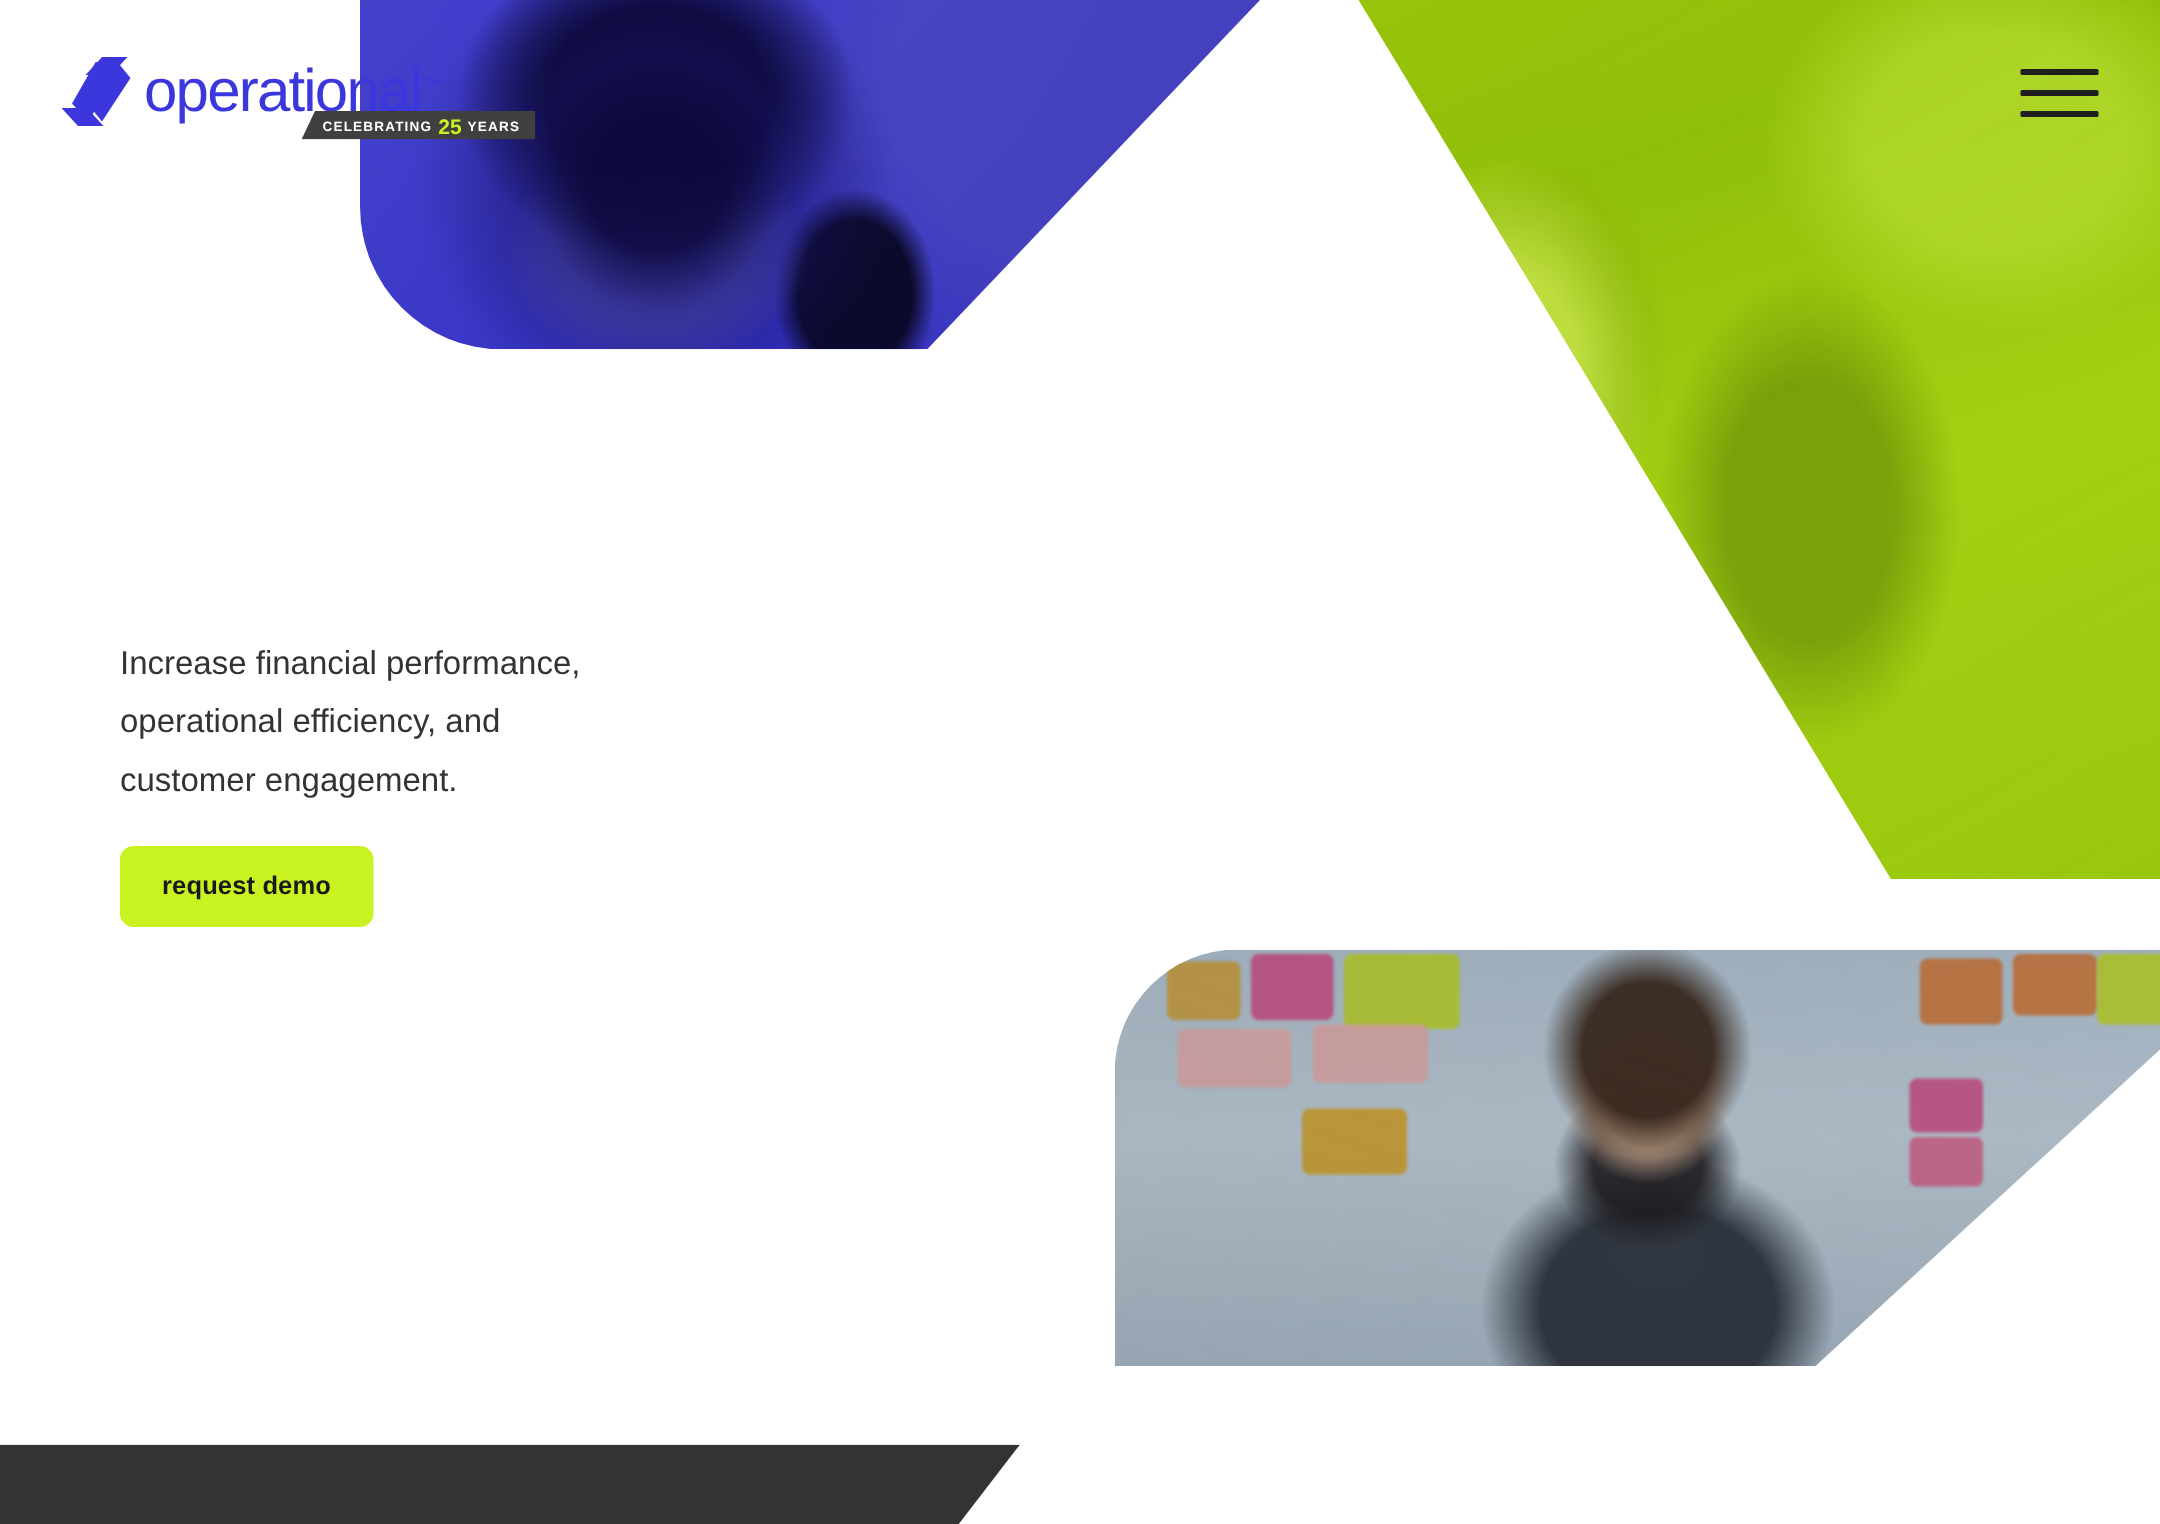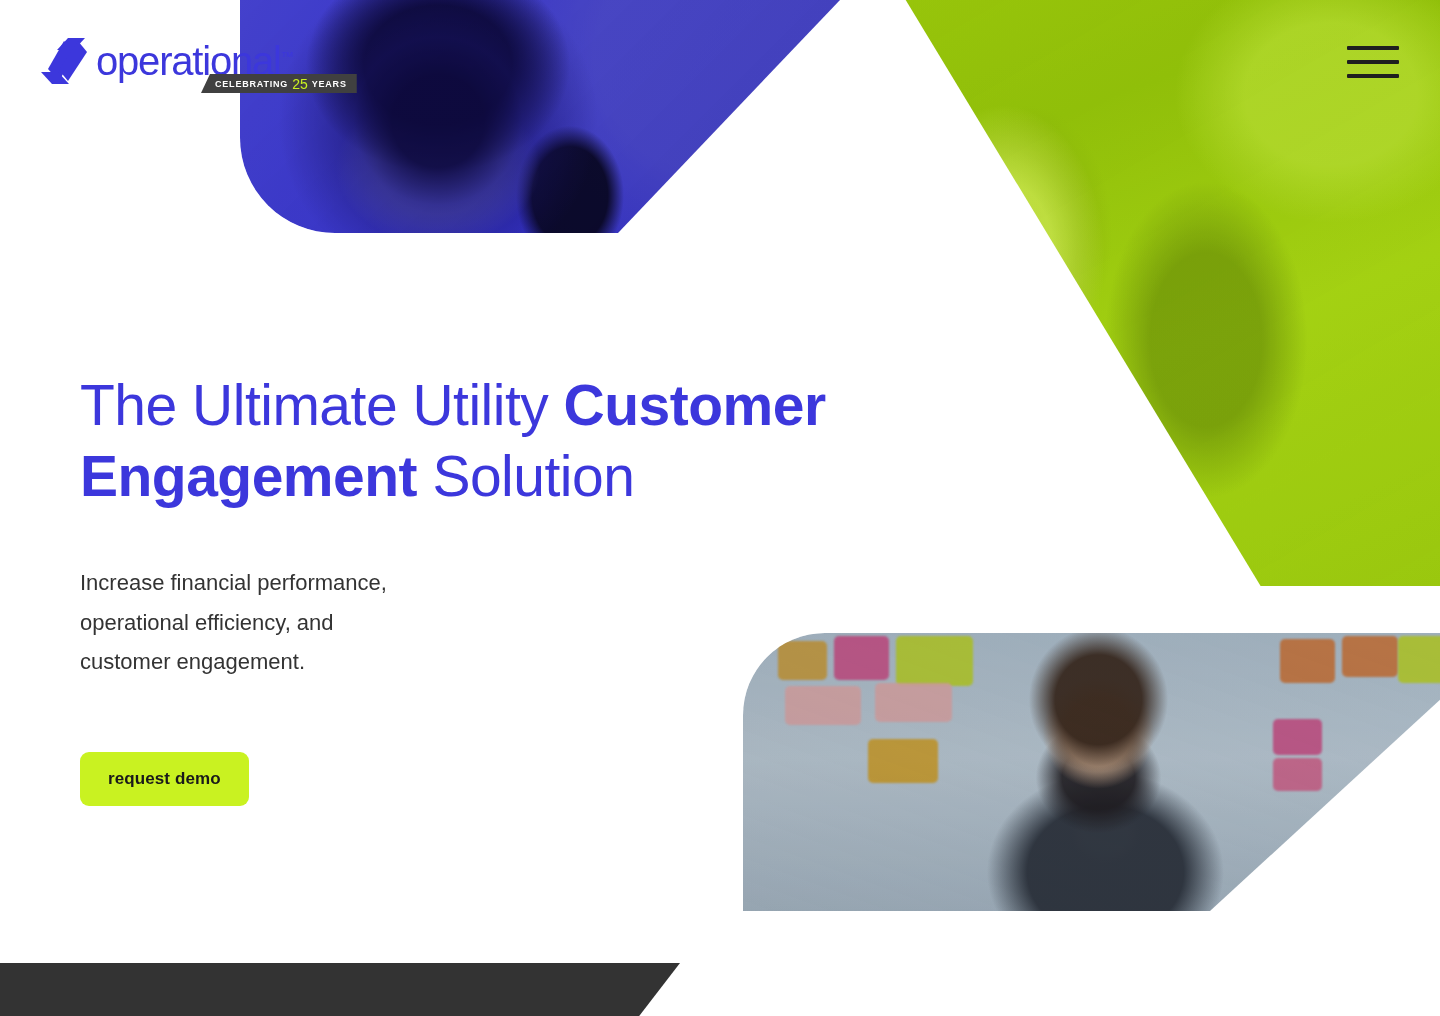"25" .logo-badge .num { font-weight: 400 -> 700 }
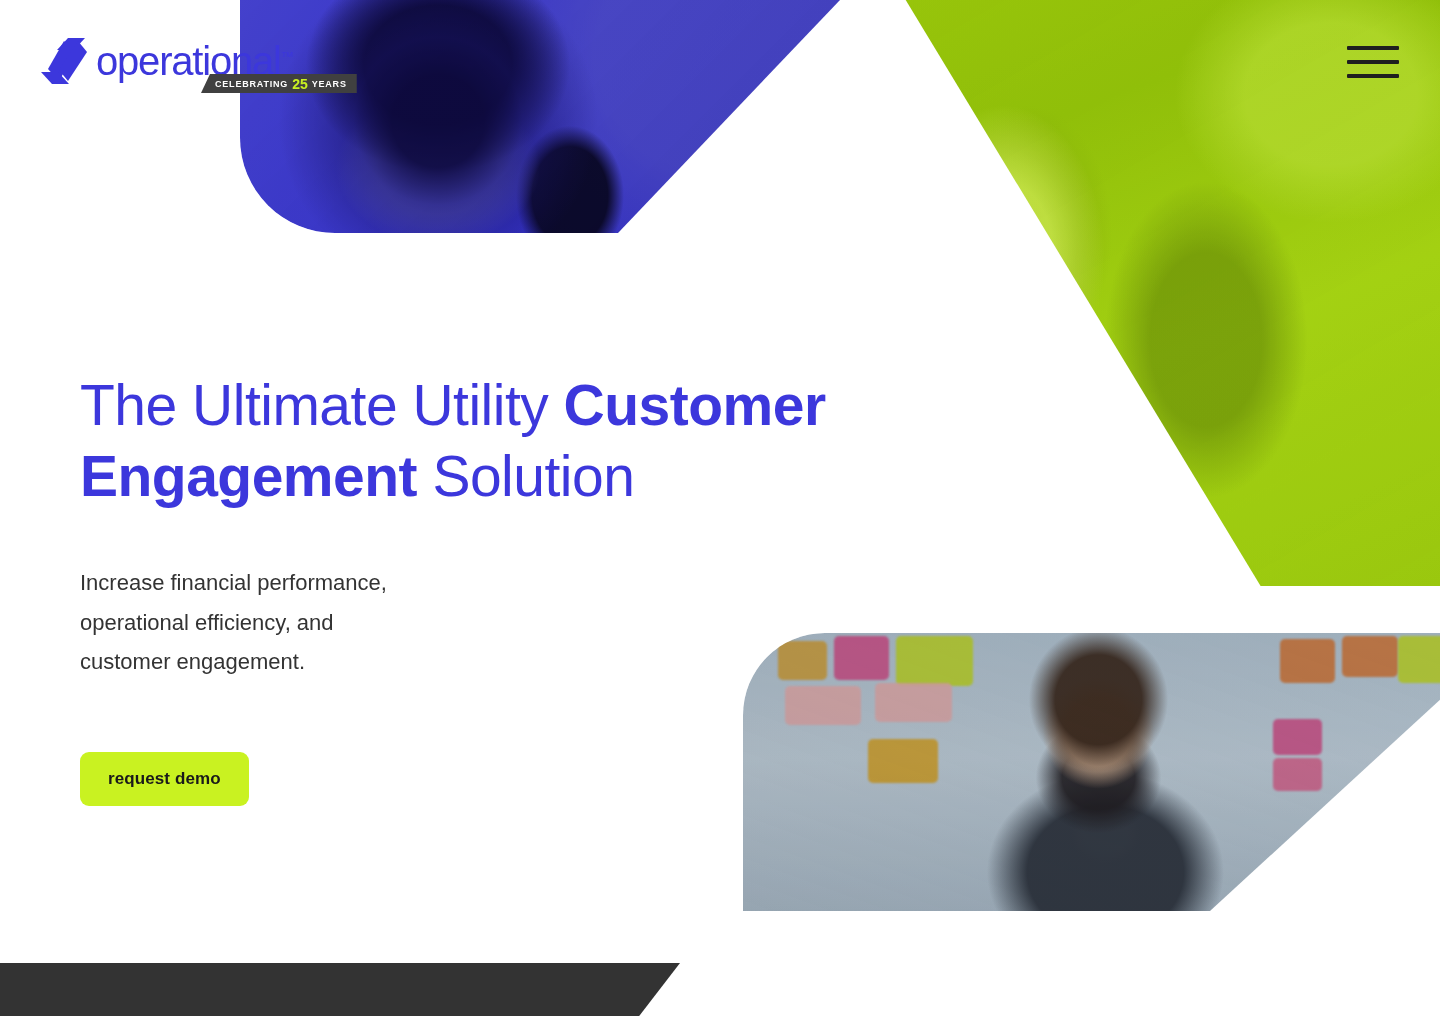"The Ultimate Utility Customer Engagement" h1.hero-title { html: <h1><span>The Ultimate Utility </span><b>Customer Engagement</b><span> Solution</span></h1> -> none }
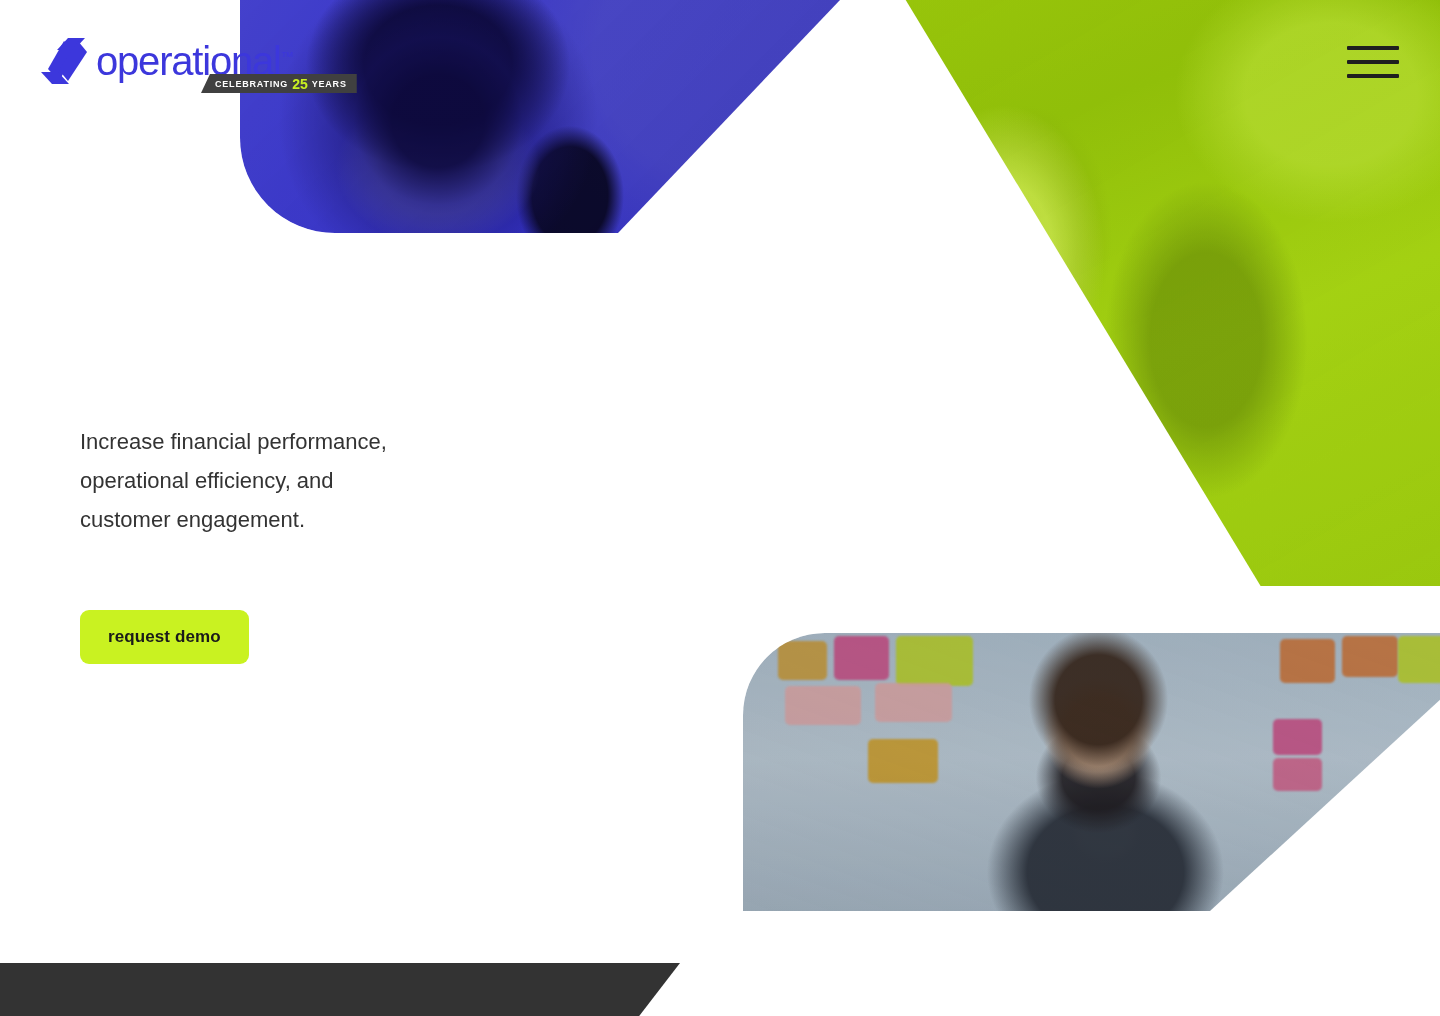"request demo" .demo-btn { margin-top: 71px -> 25px }
